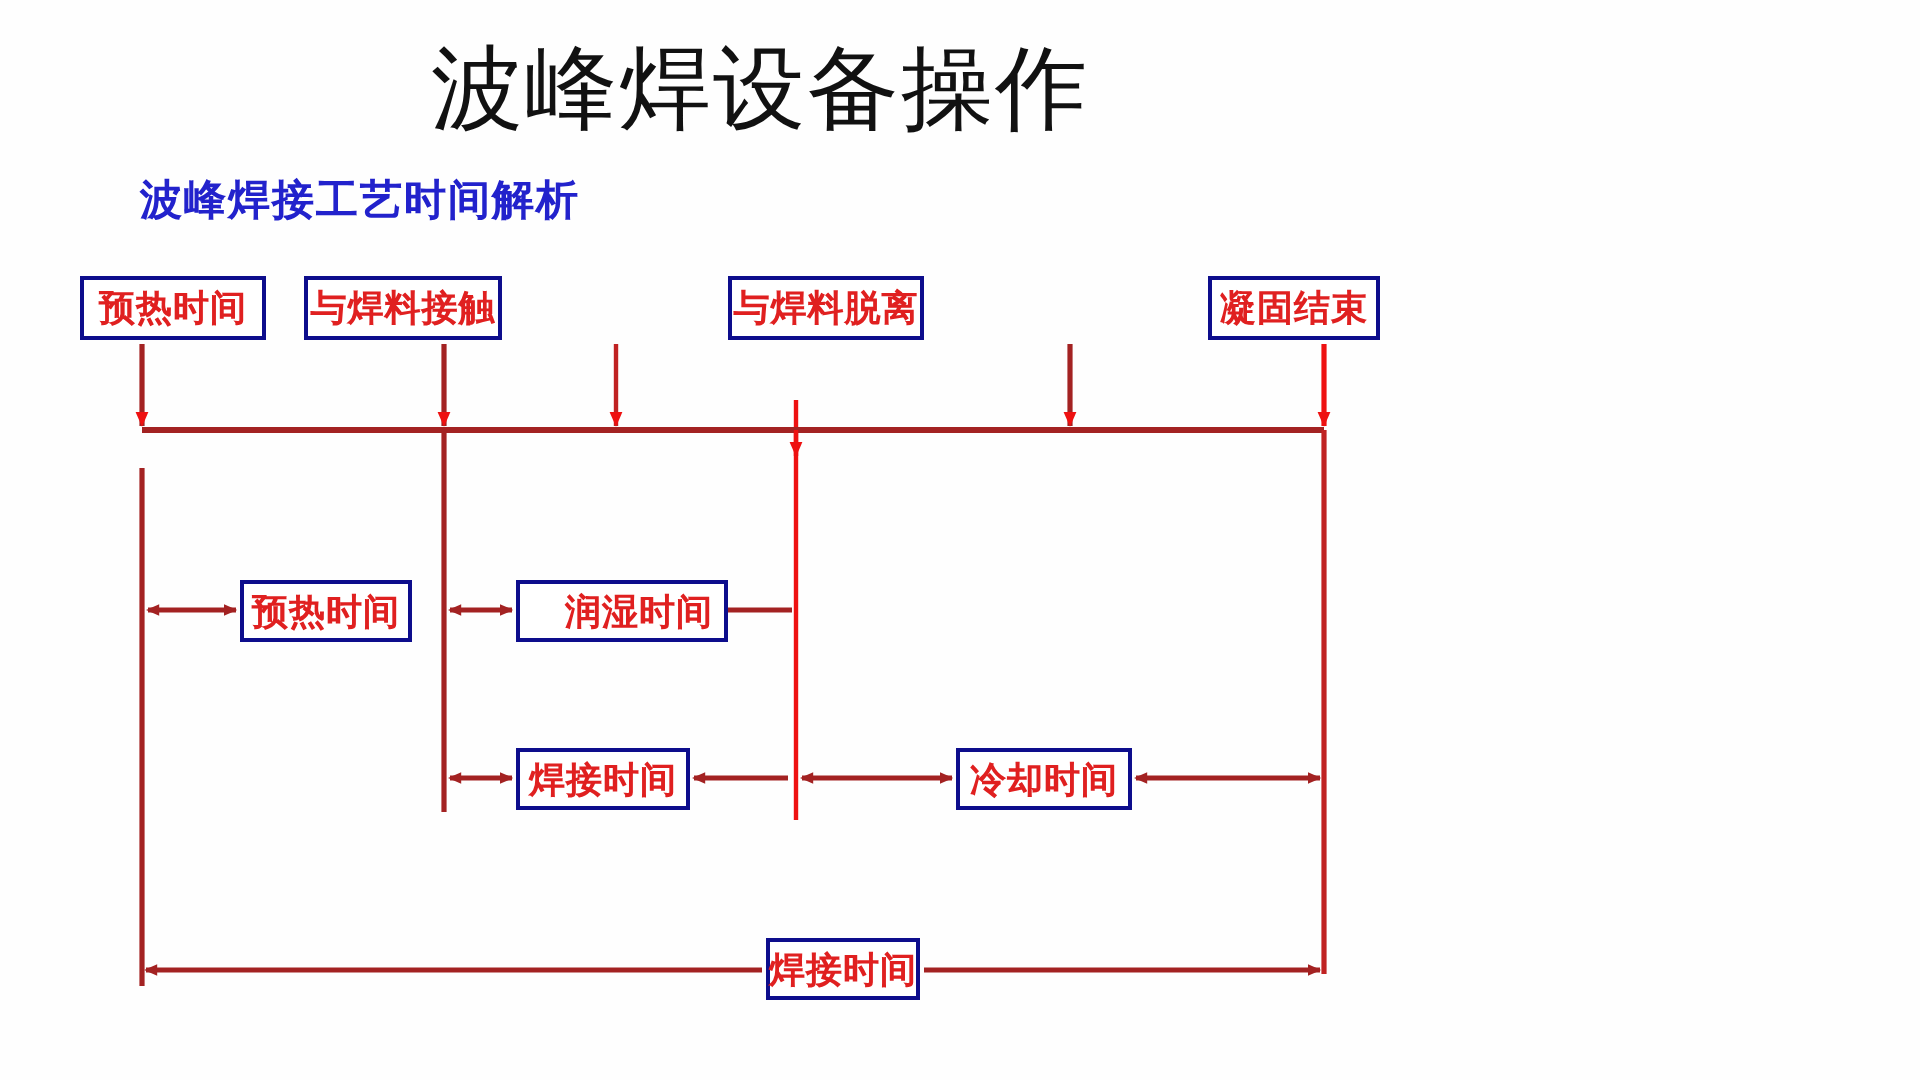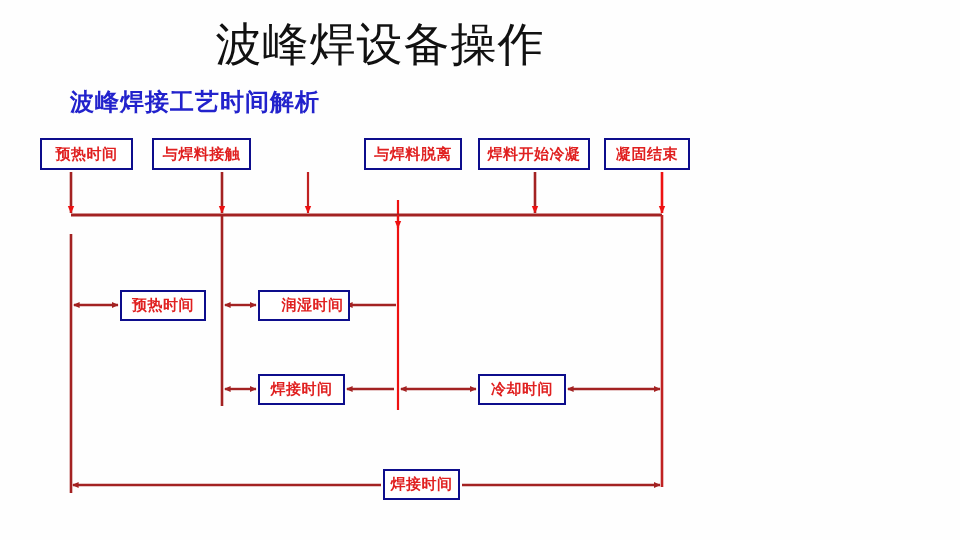"波峰焊接工艺时间解析" #subtitle { font-size: 24px -> 21px }
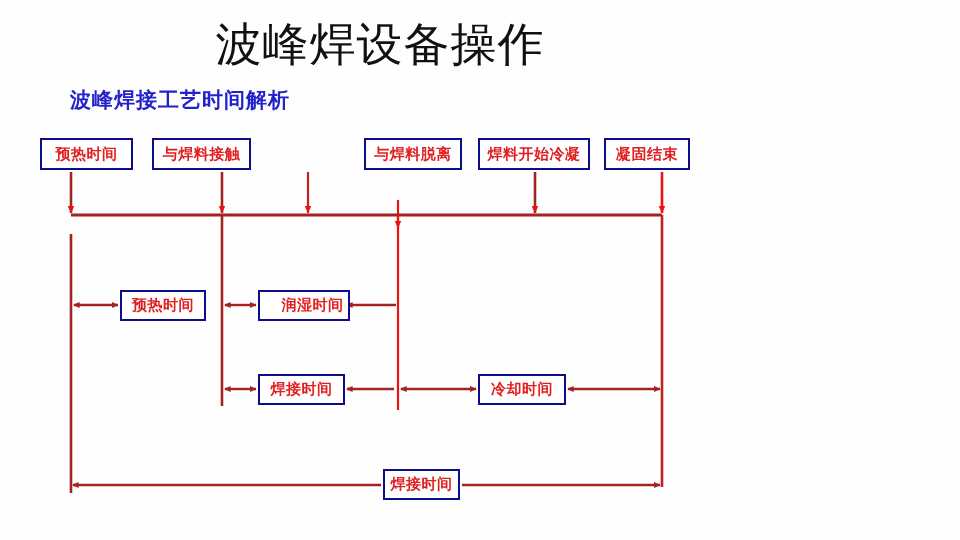"预热时间" .node { font-size: 15px -> 18px }
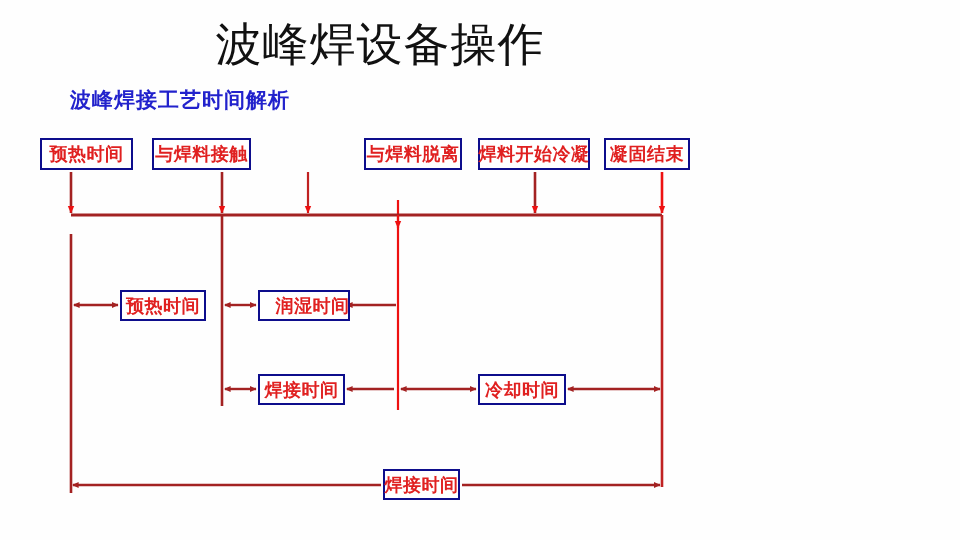"焊料开始冷凝" div.node { html: <div> <span>焊料开始冷凝</span> </div> -> none }
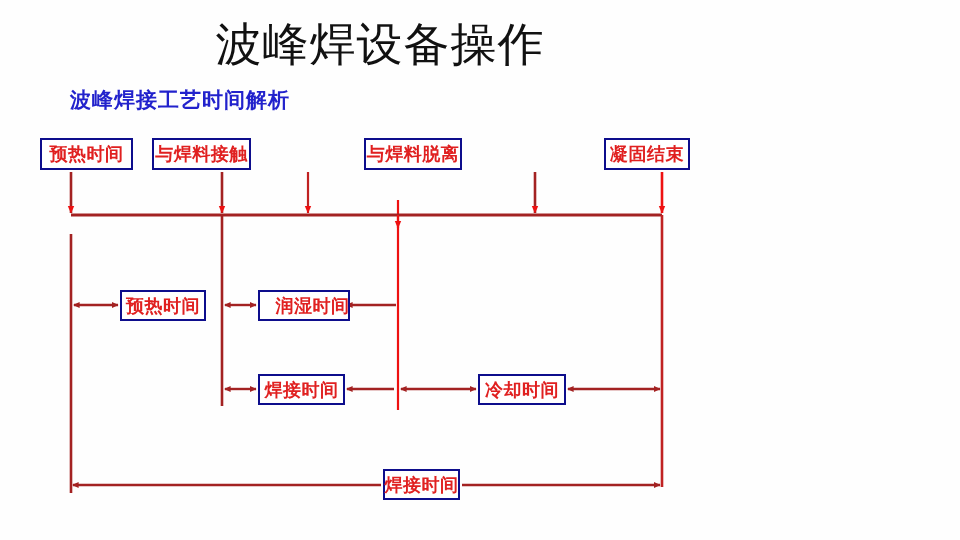"润湿时间" div.node { width: 92px -> 106px }
